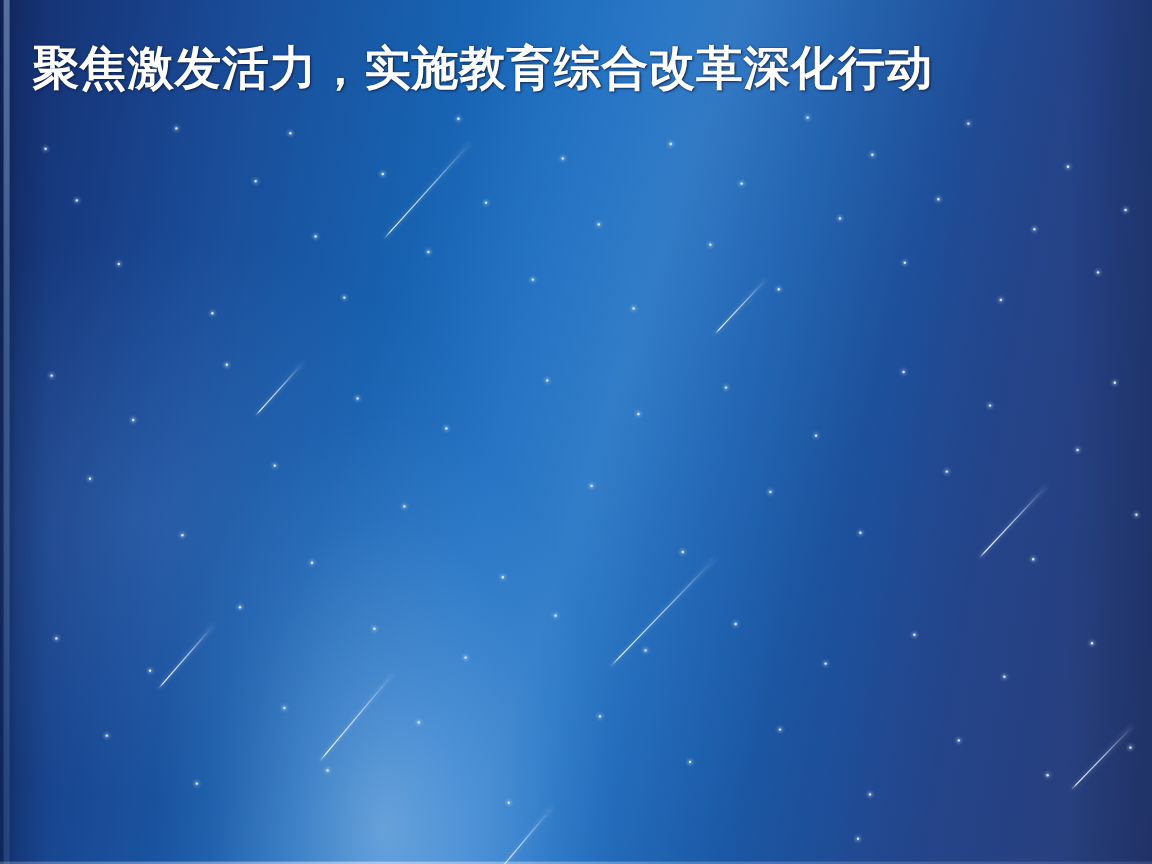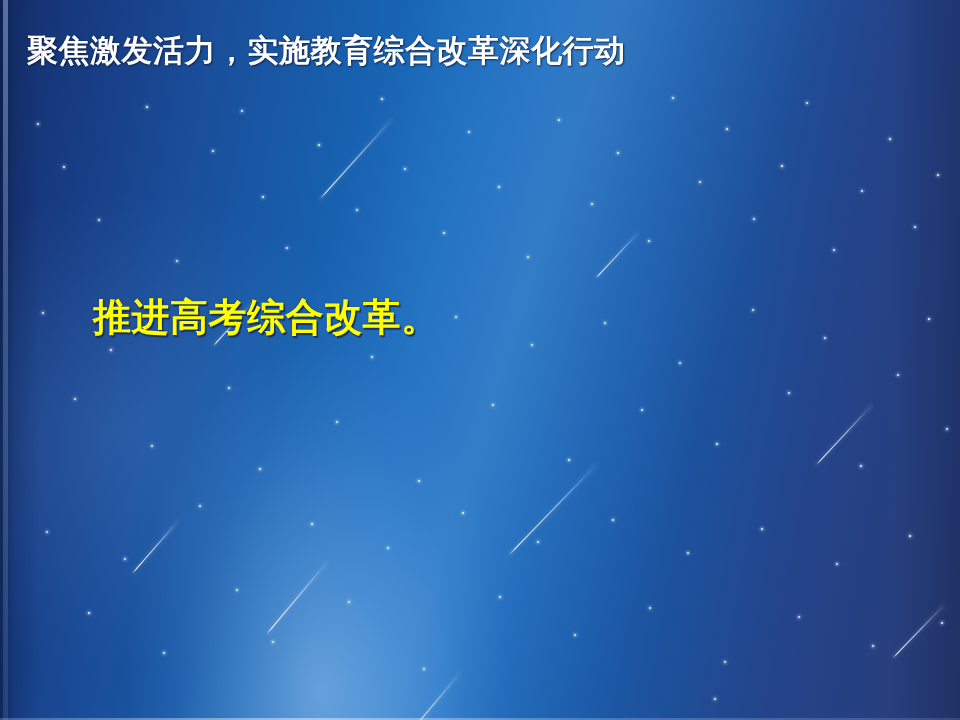"聚焦激发活力，实施教育综合改革深化行动" #title { font-size: 31px -> 39px }
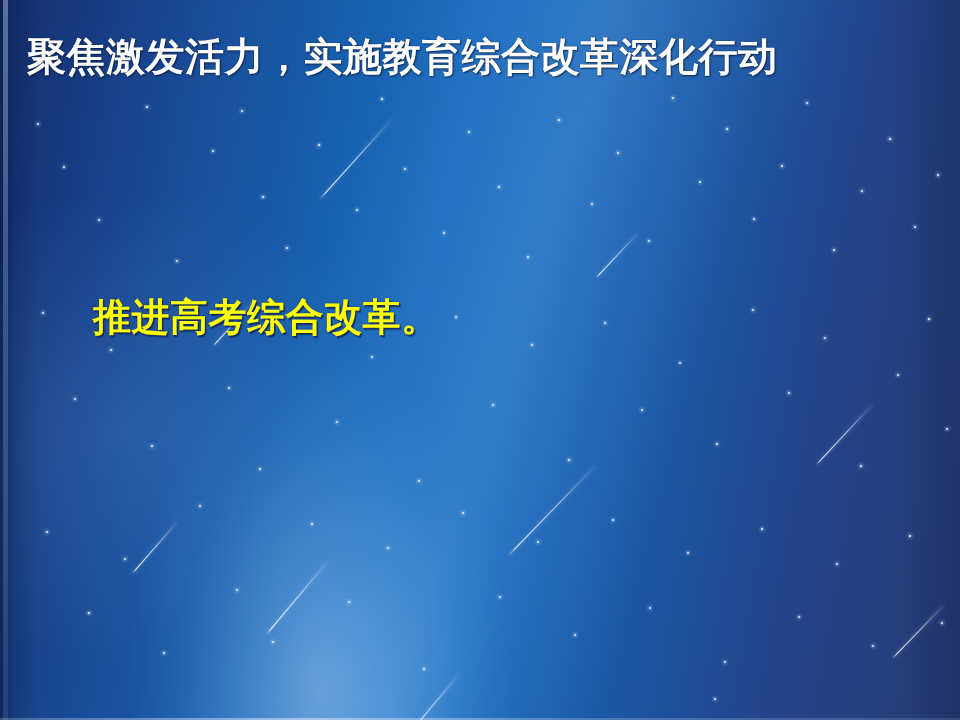"推进高考综合改革。" div.body-line { html: <div>推进高考综合改革。</div> -> none }
